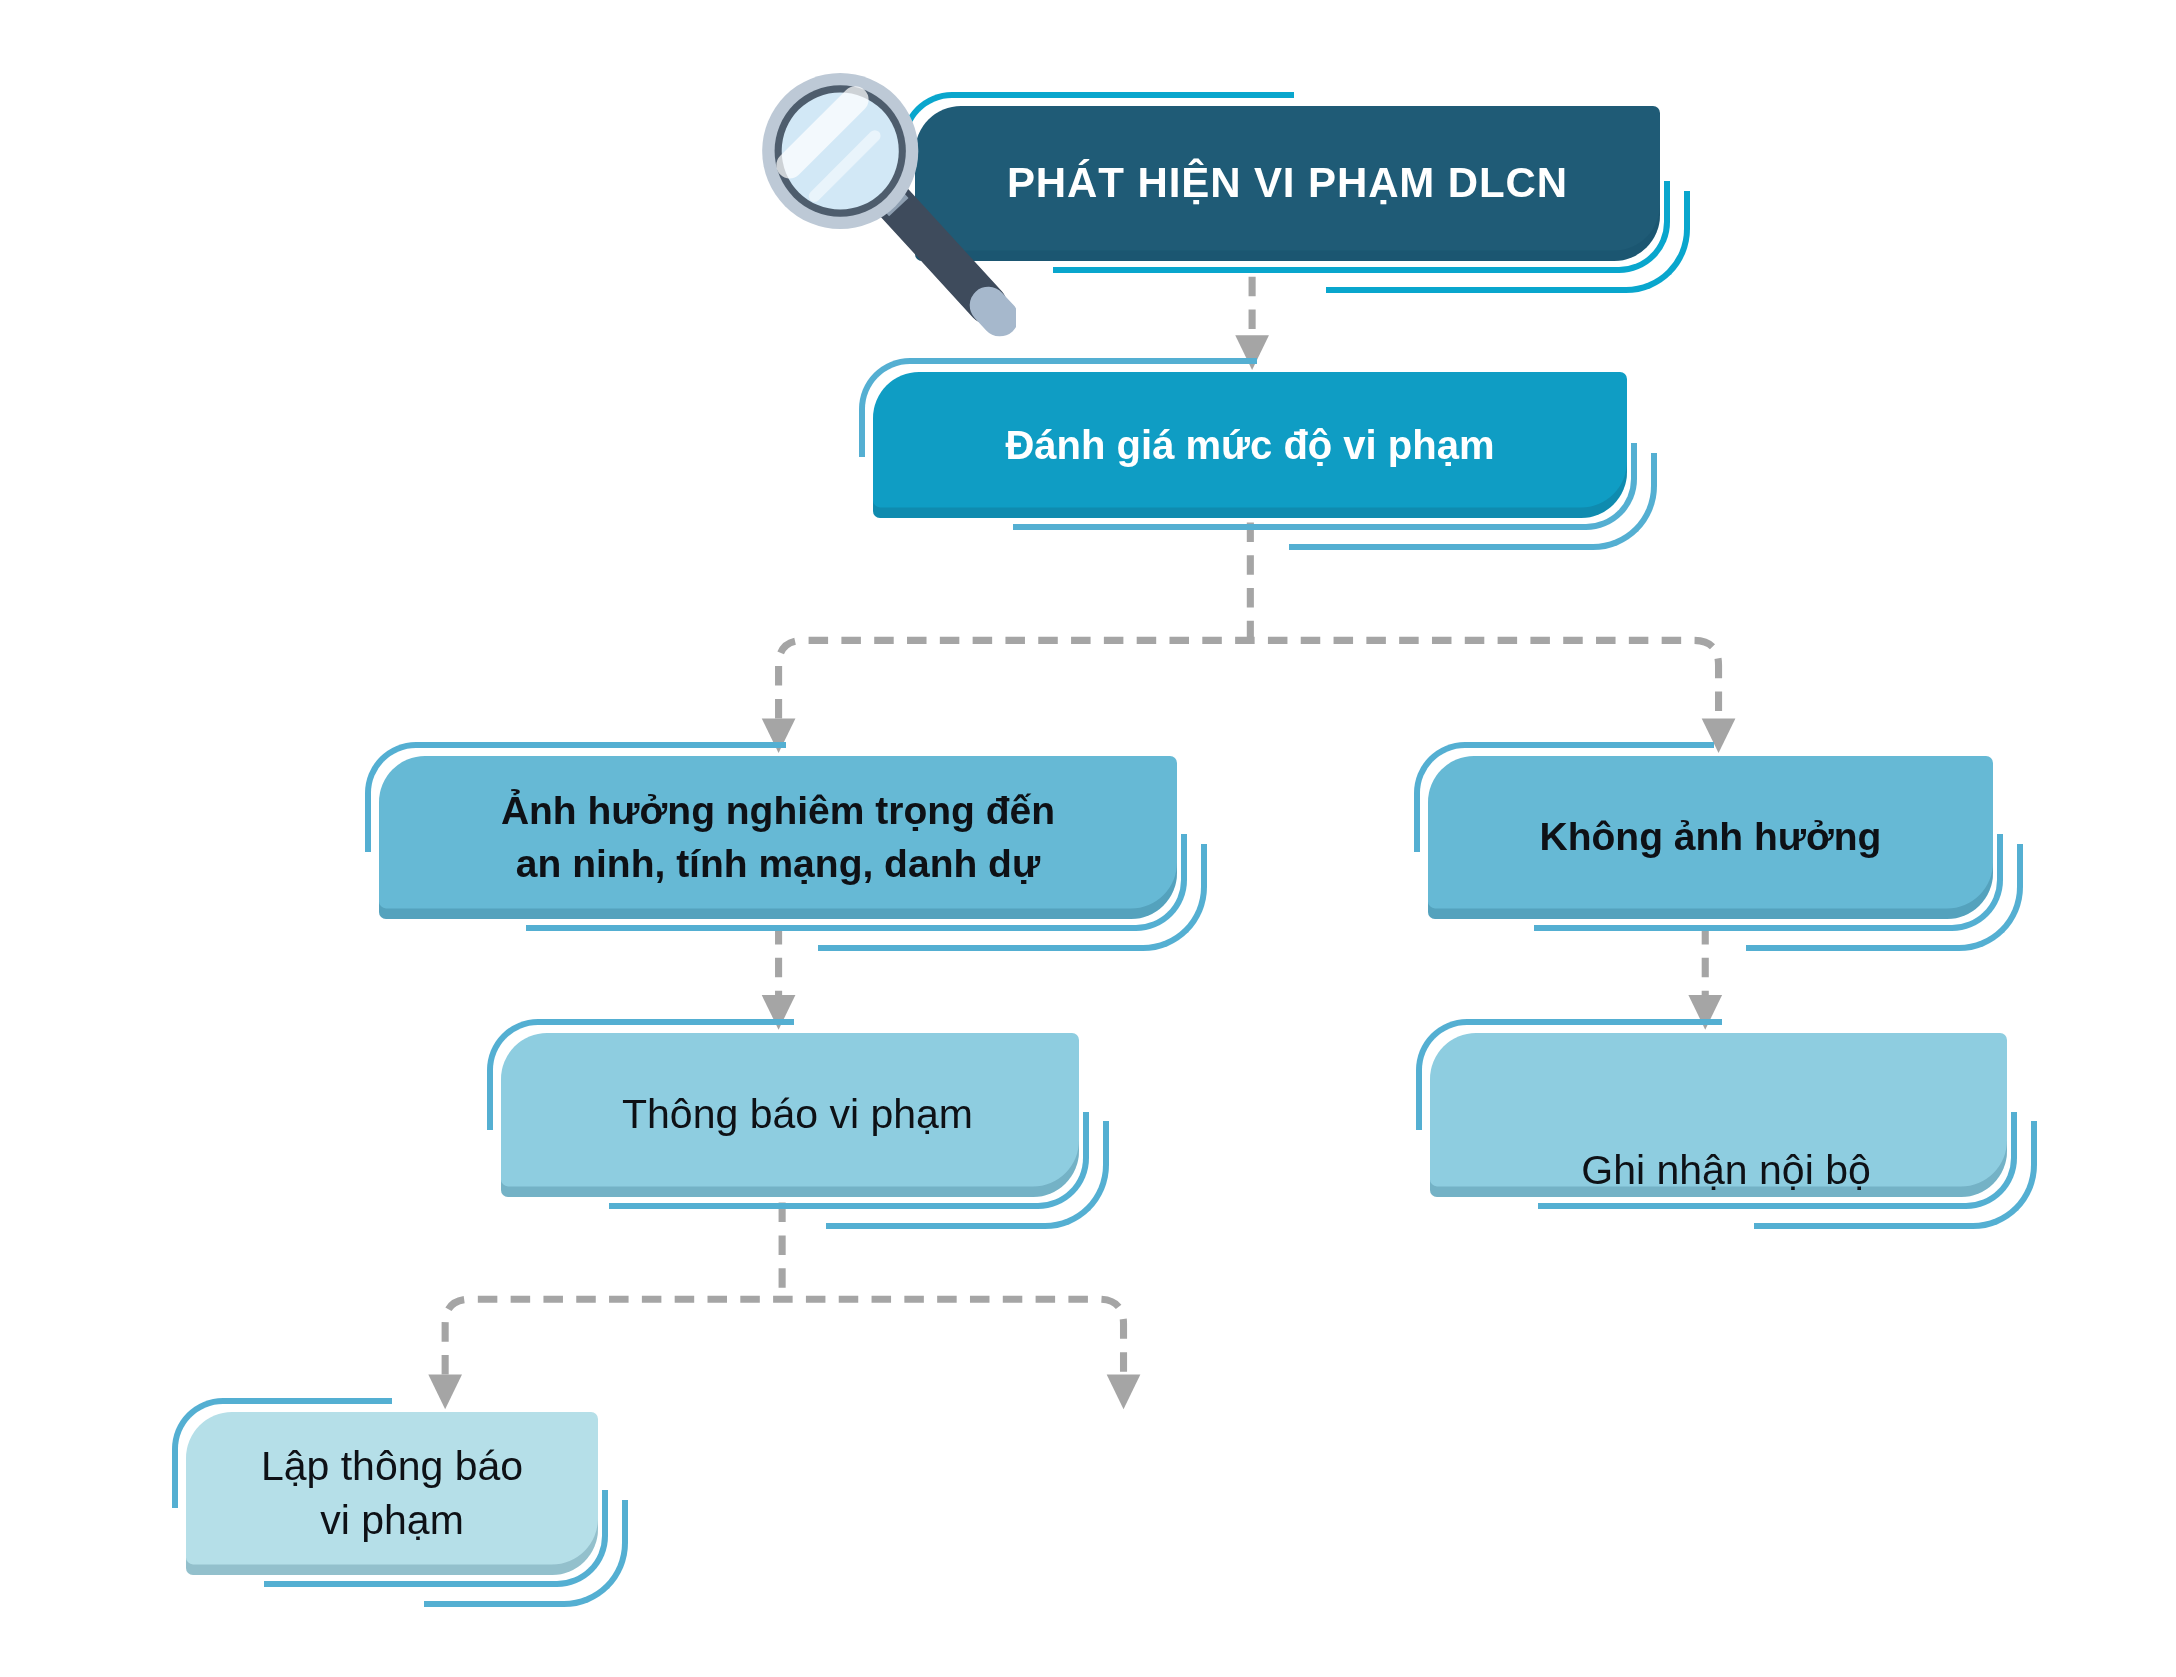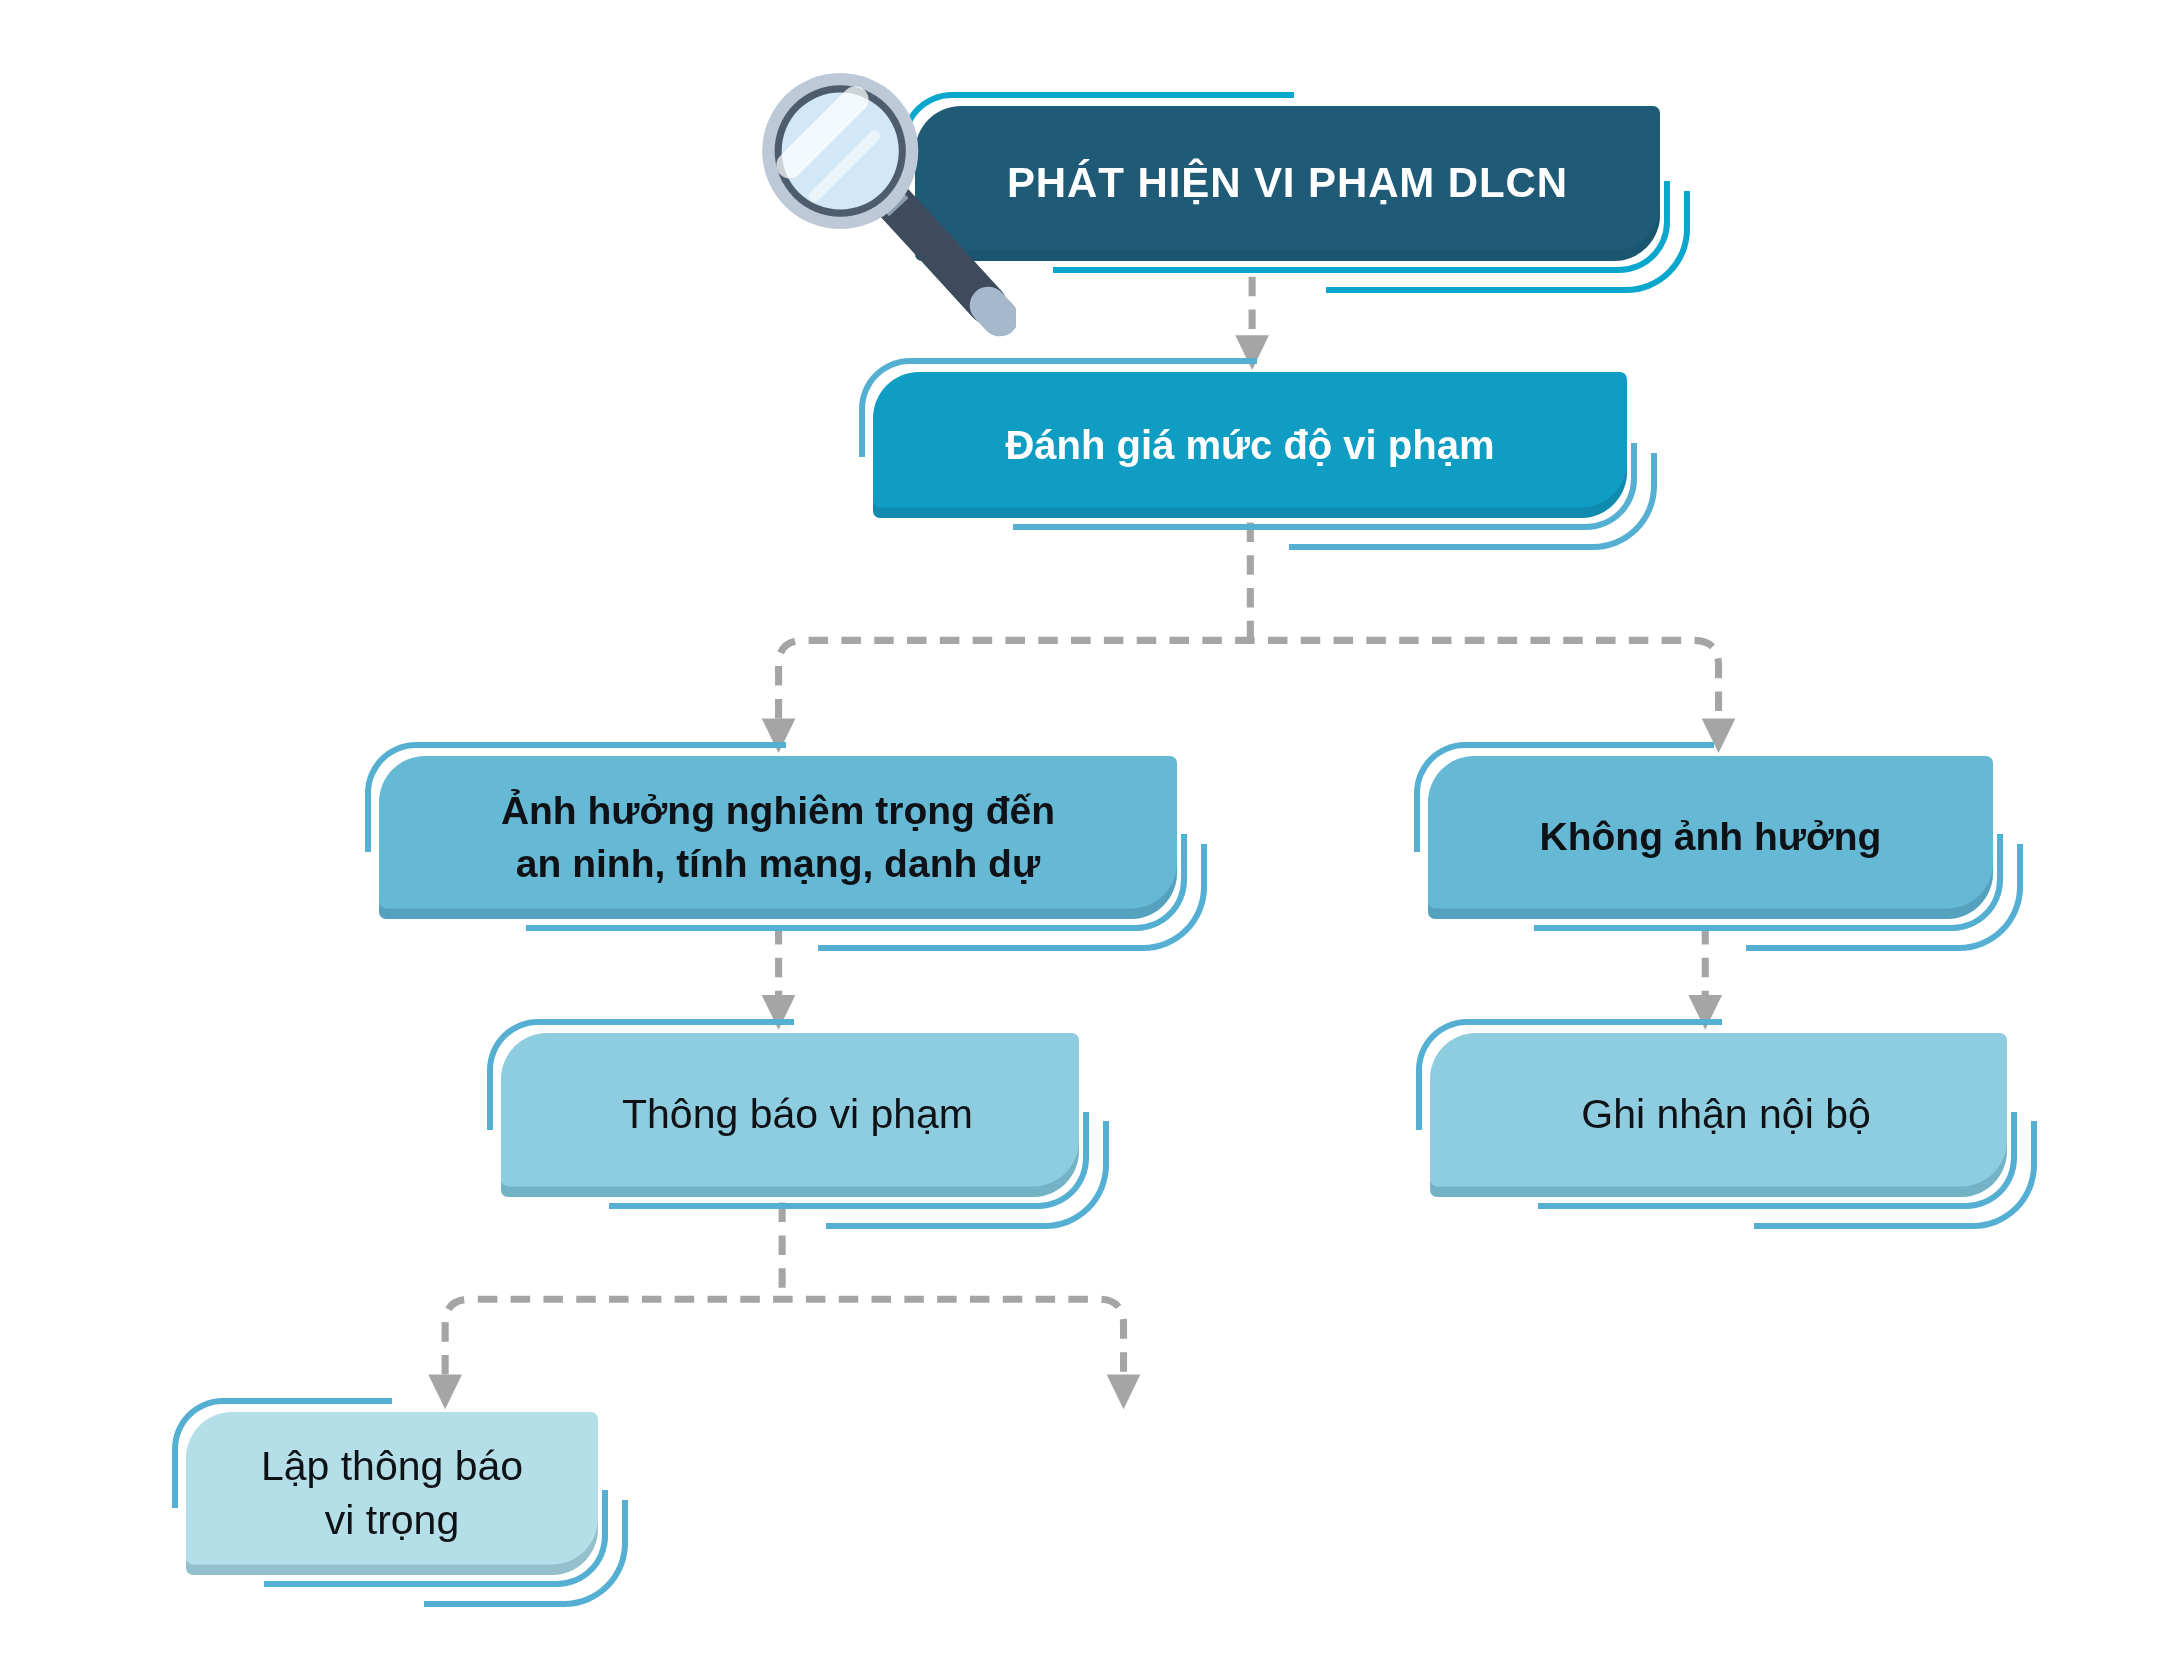"Ghi nhận nội bộ" div.node { align-items: none -> flex-end }
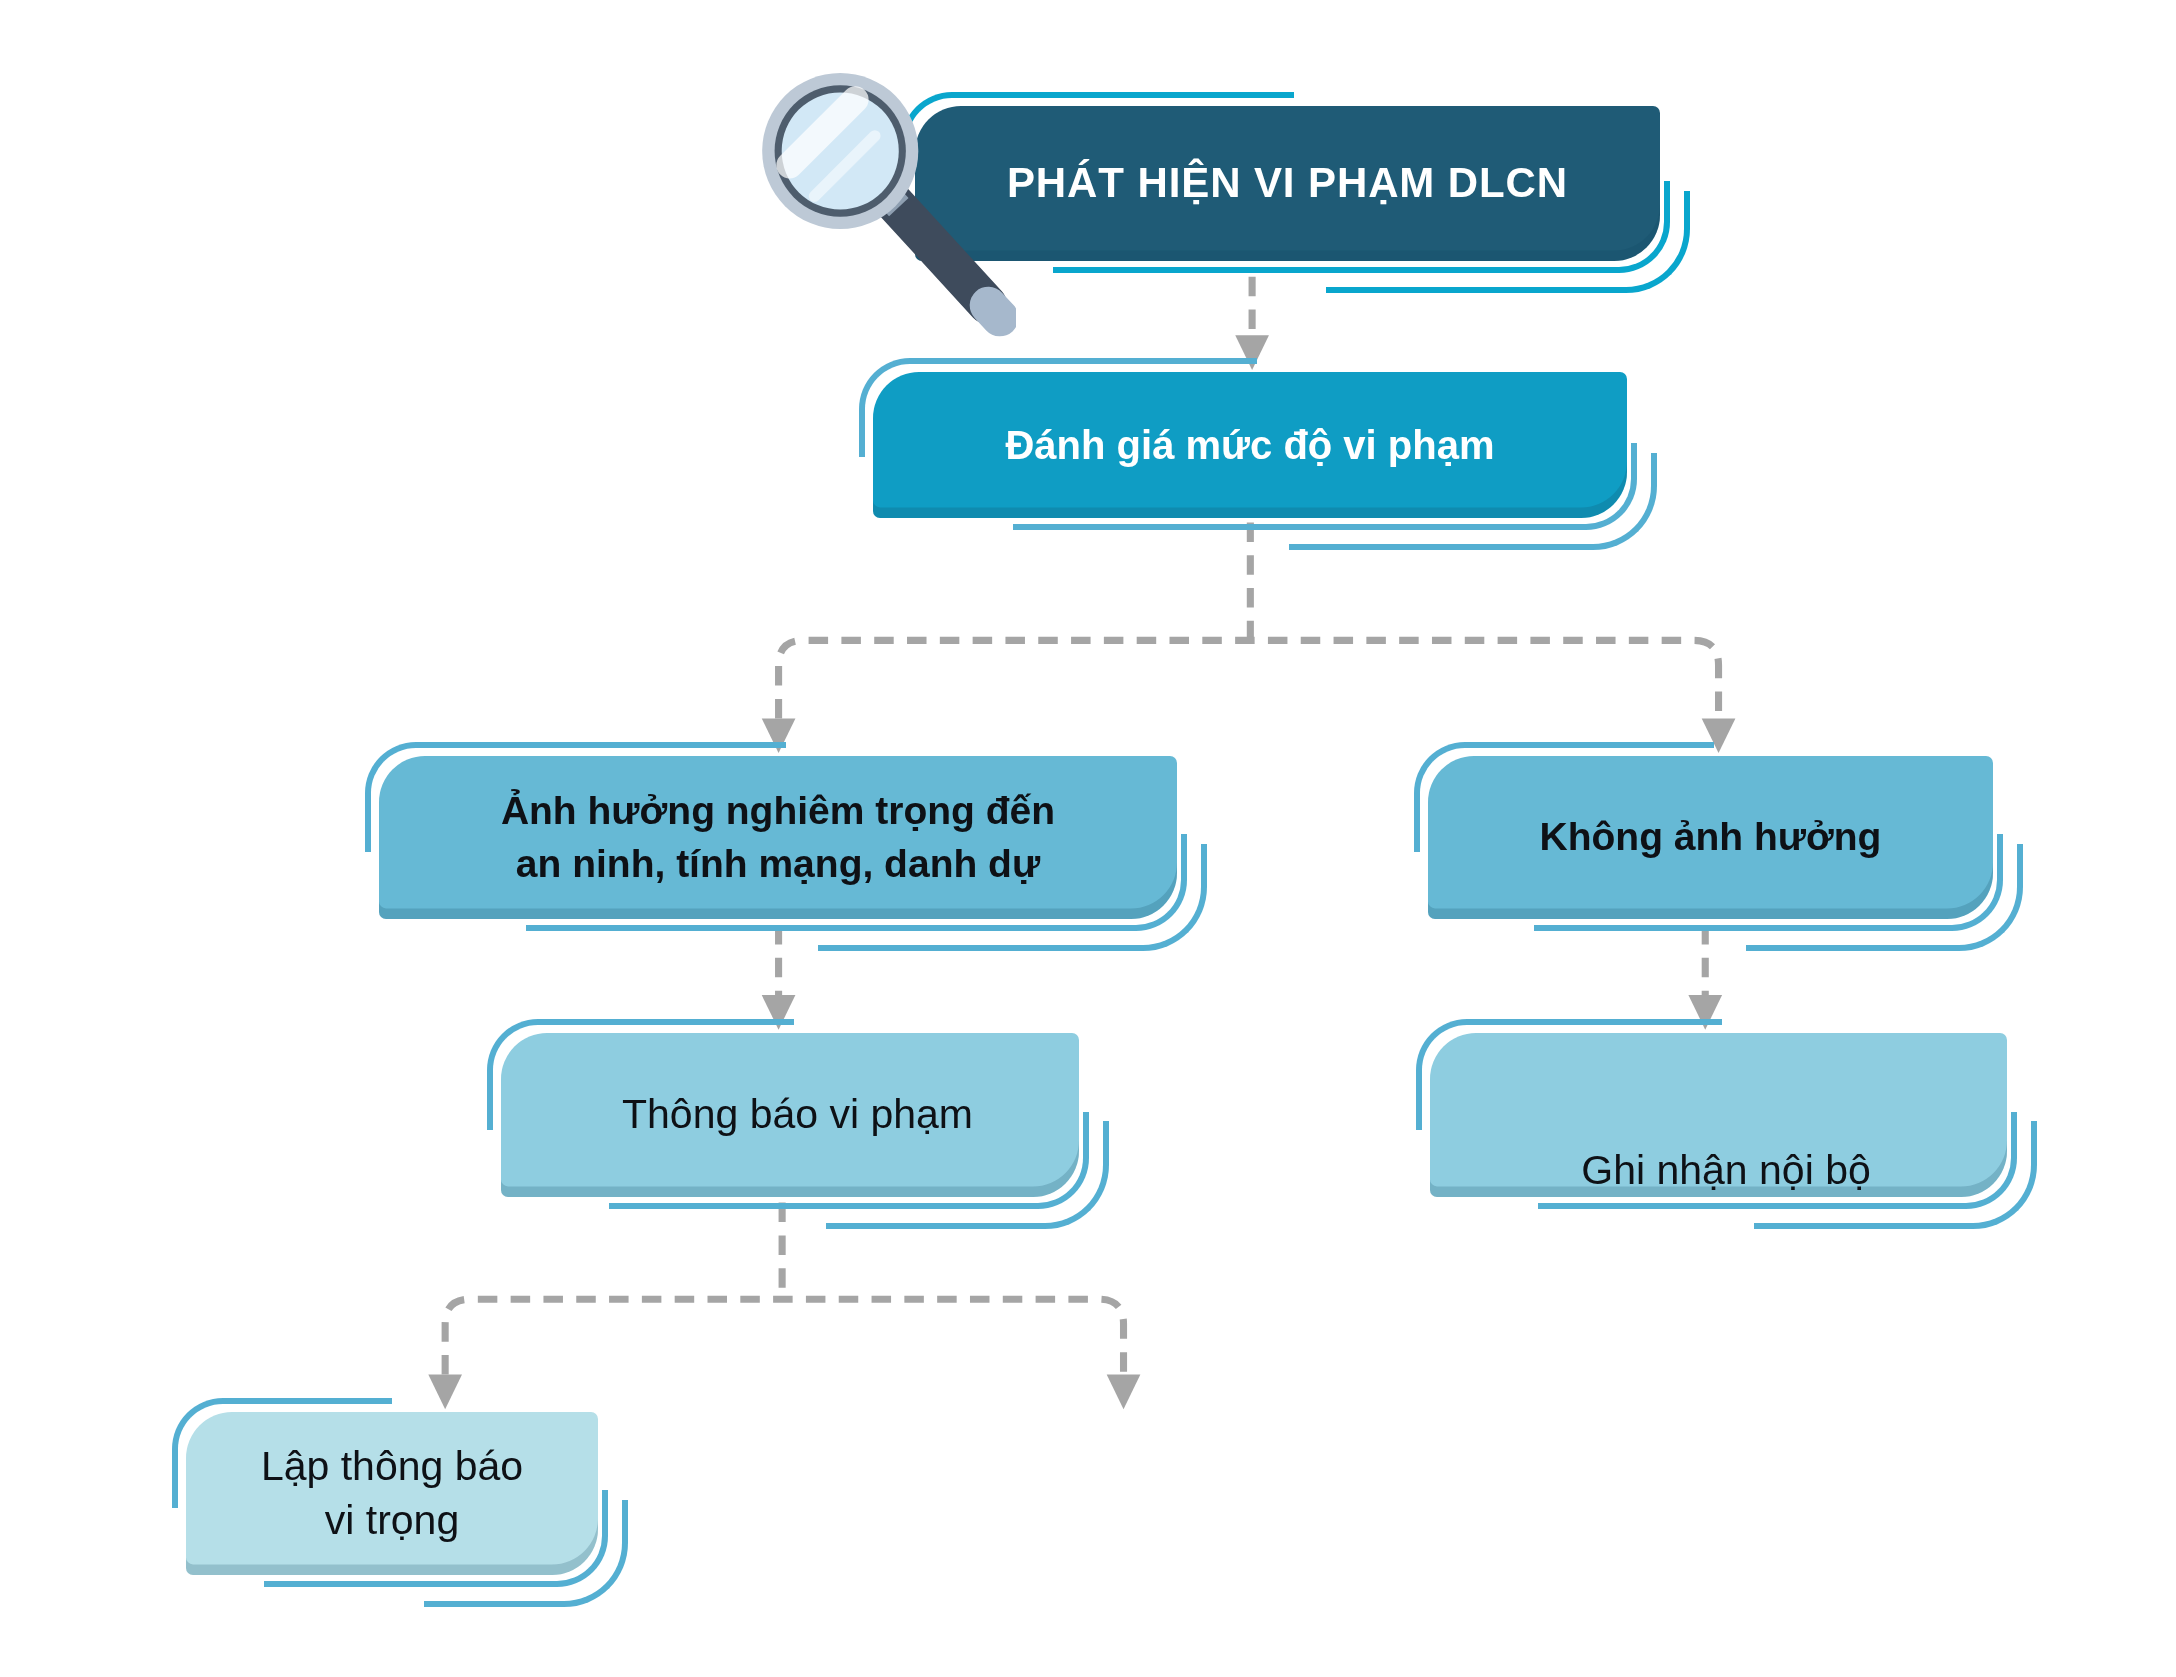"vi trọng" div { text: trọng -> phạm }
